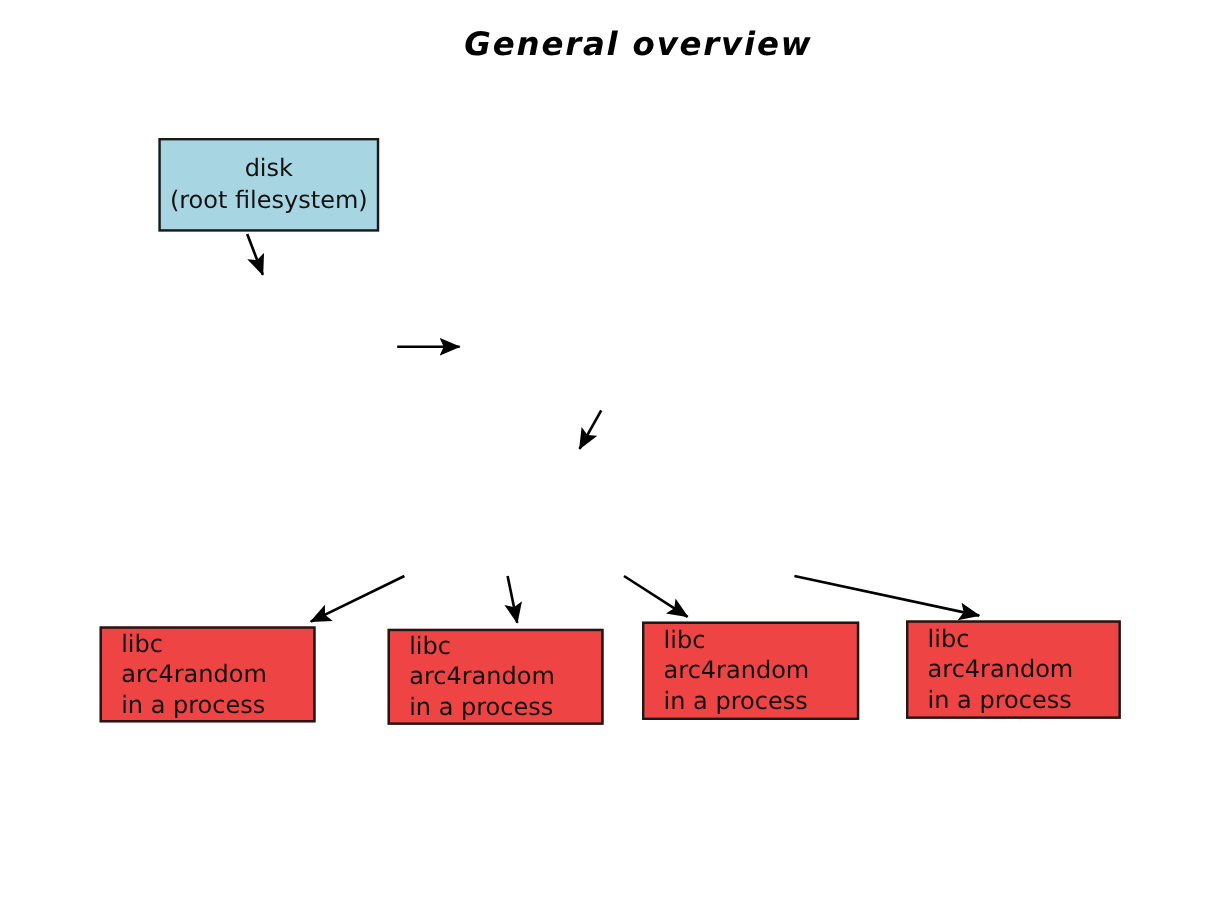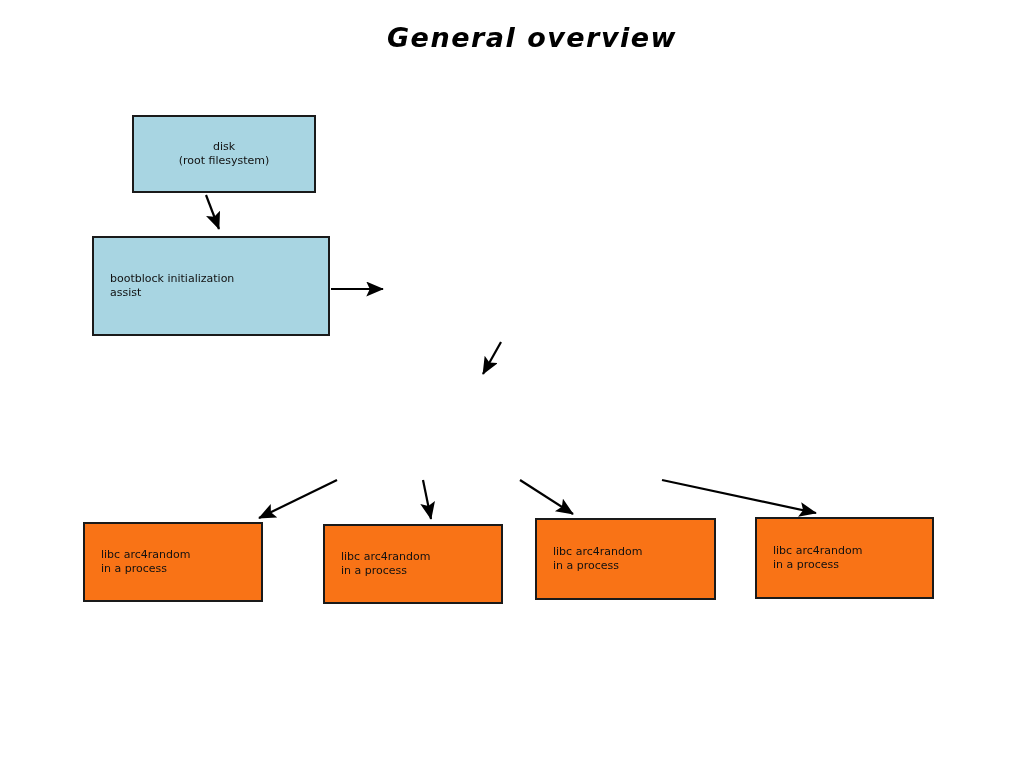"disk" .node { font-size: 11px -> 20px }
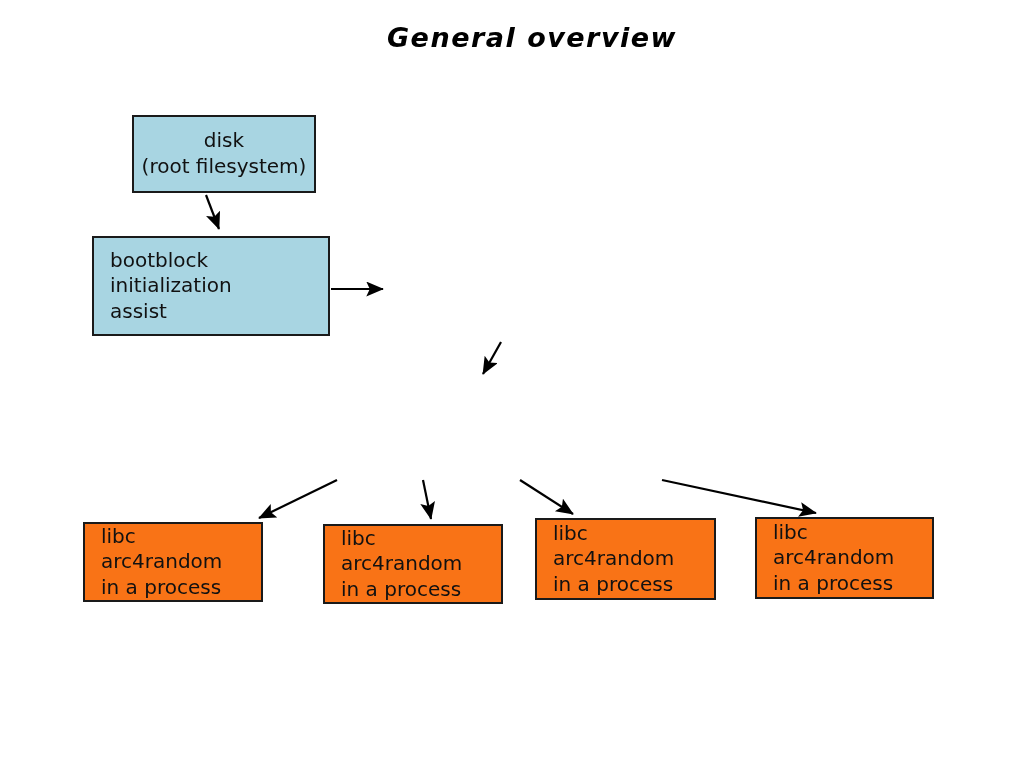"bootblock initialization" div.node { html: <div> <span>bootblock initialization assist</span> </div> -> none }
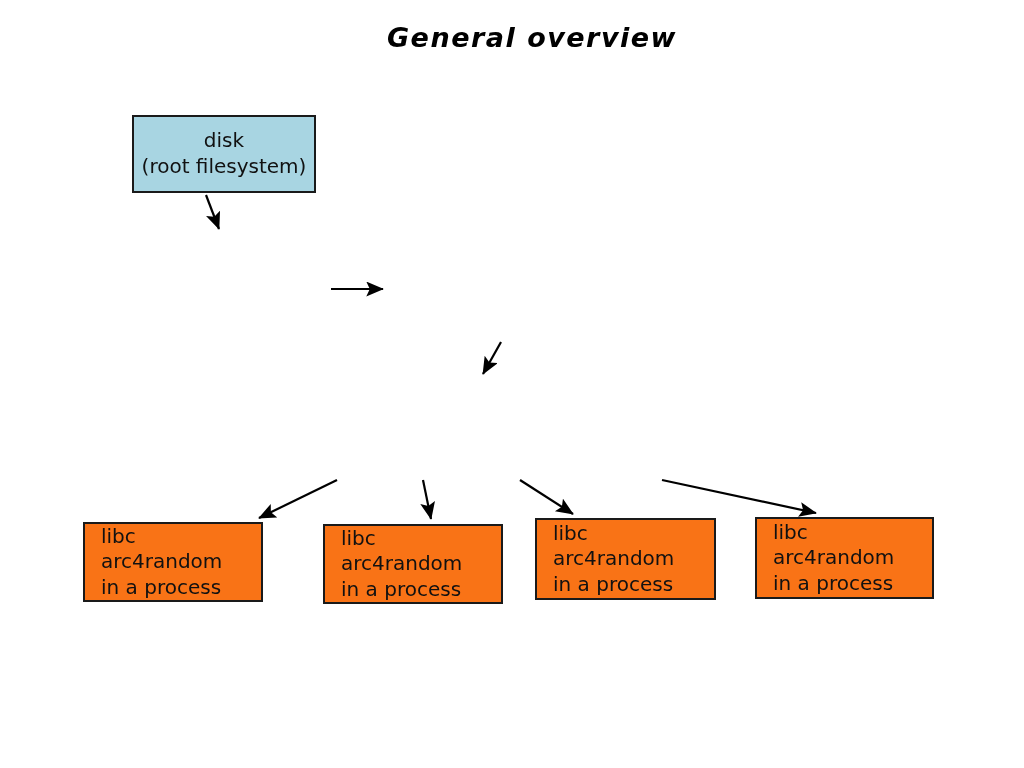"libc arc4random" .node.fill-orange { background: #f97316 -> #ef4444 }
